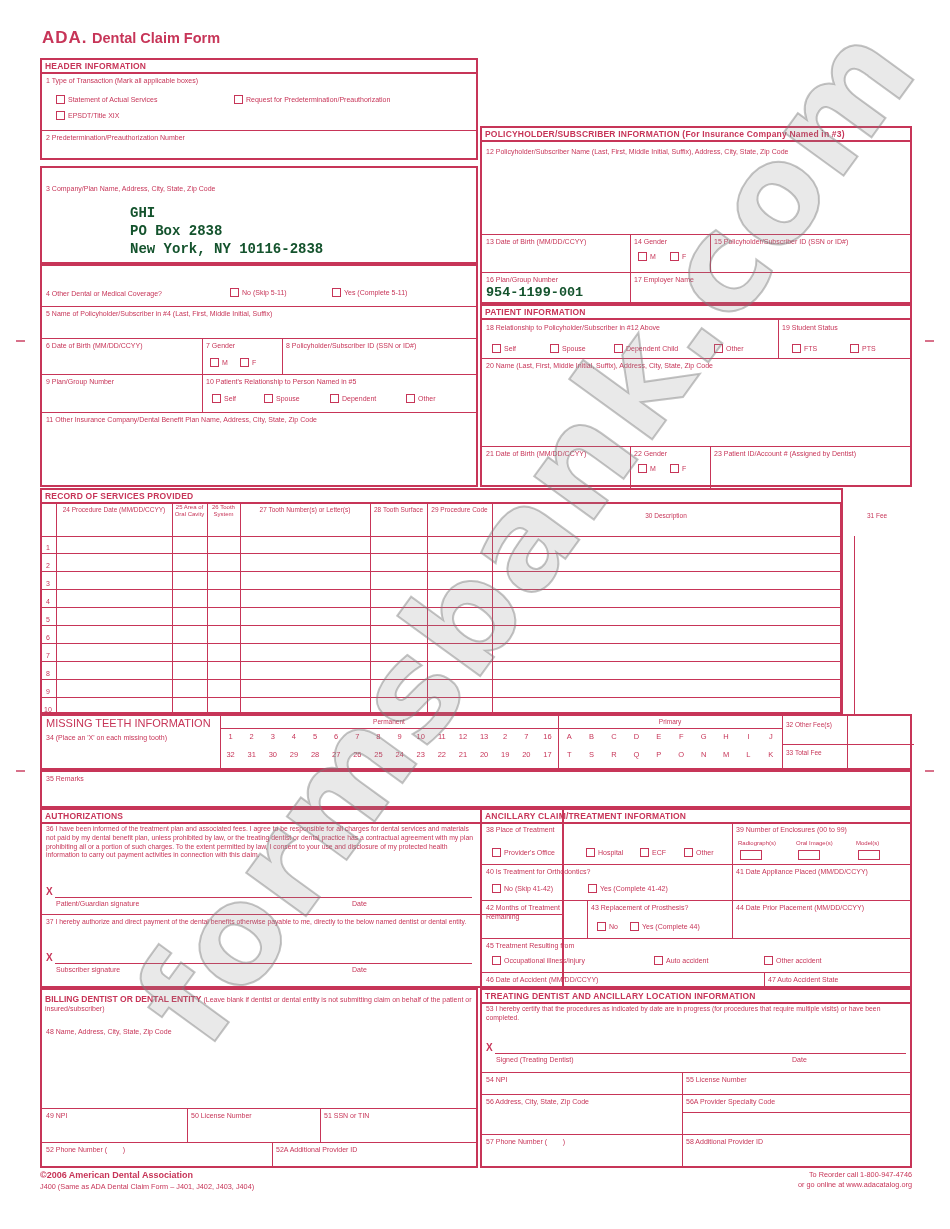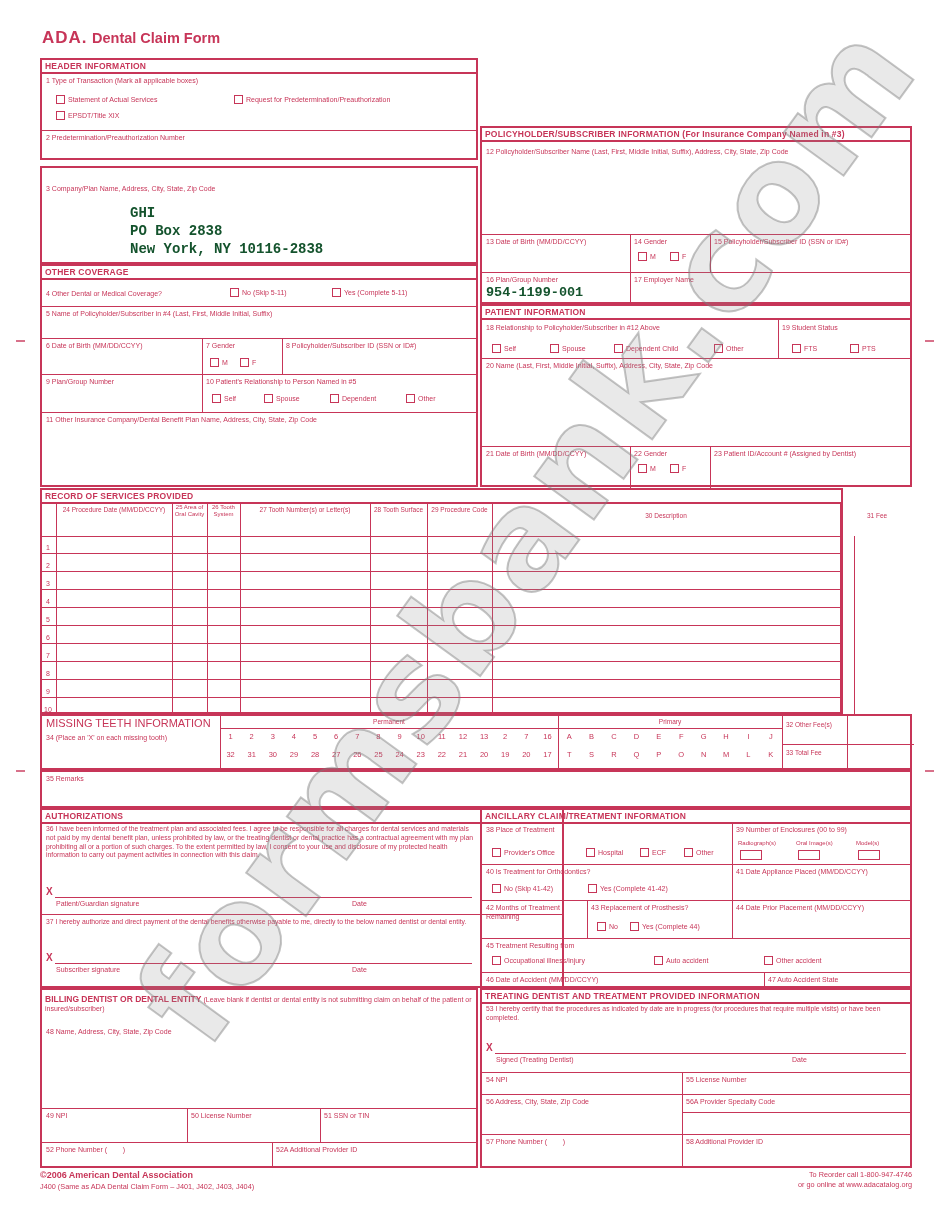"OTHER COVERAGE" div.t { html: <div>OTHER COVERAGE</div> -> none }
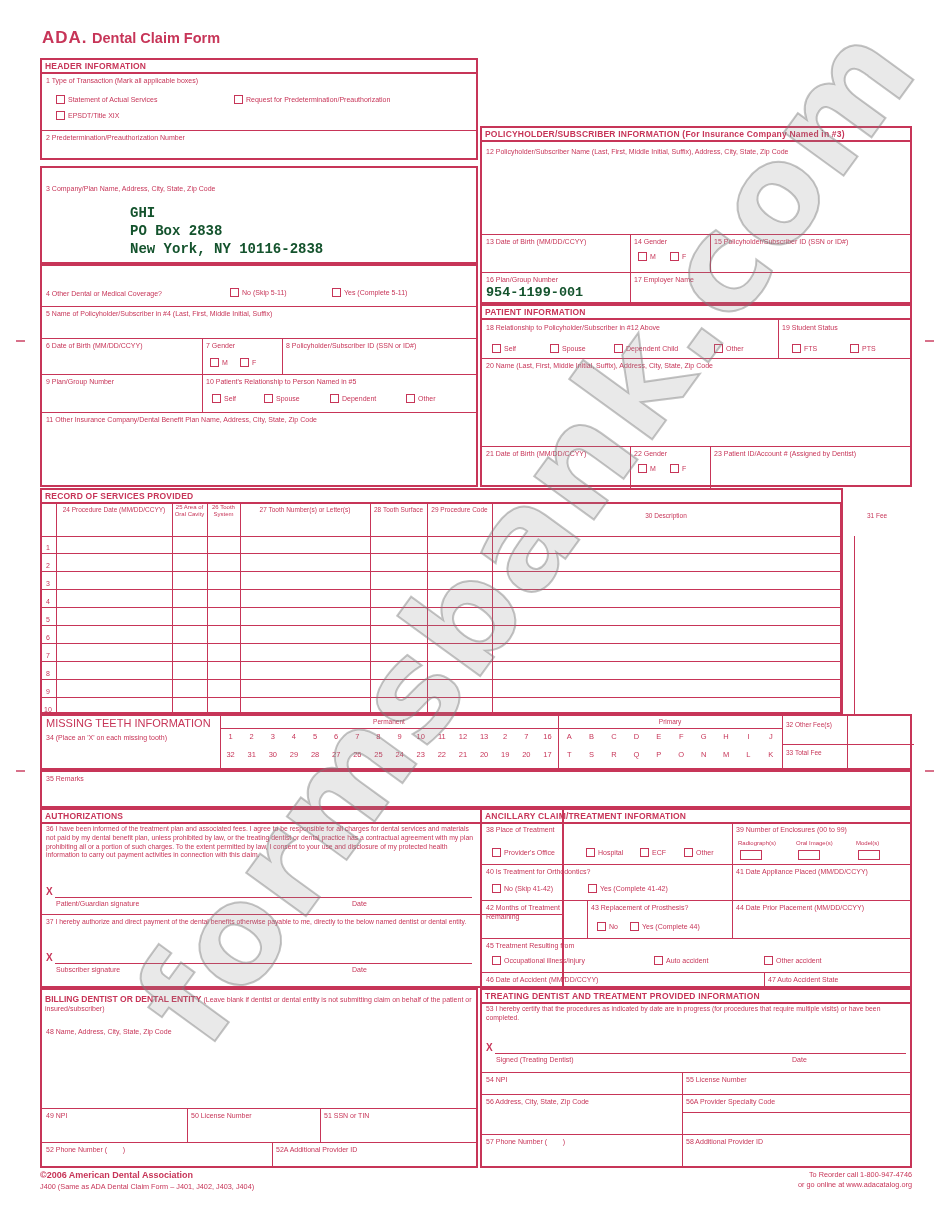"TREATING DENTIST AND TREATMENT PROVIDED" div.t { text: TREATMENT PROVIDED -> ANCILLARY LOCATION }
